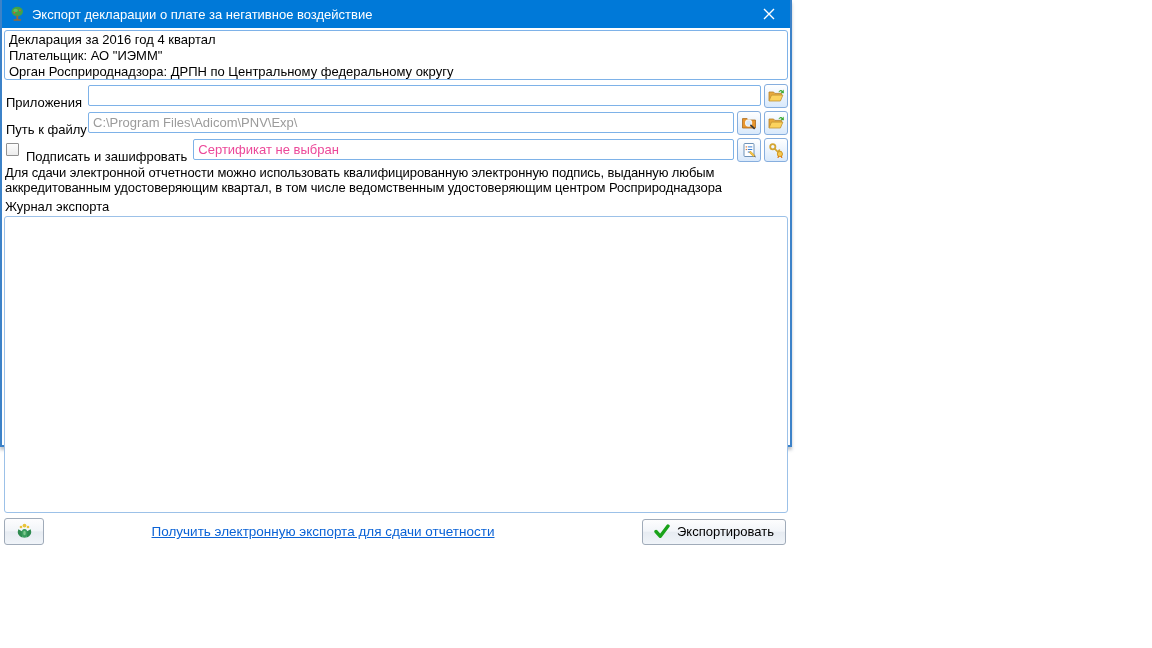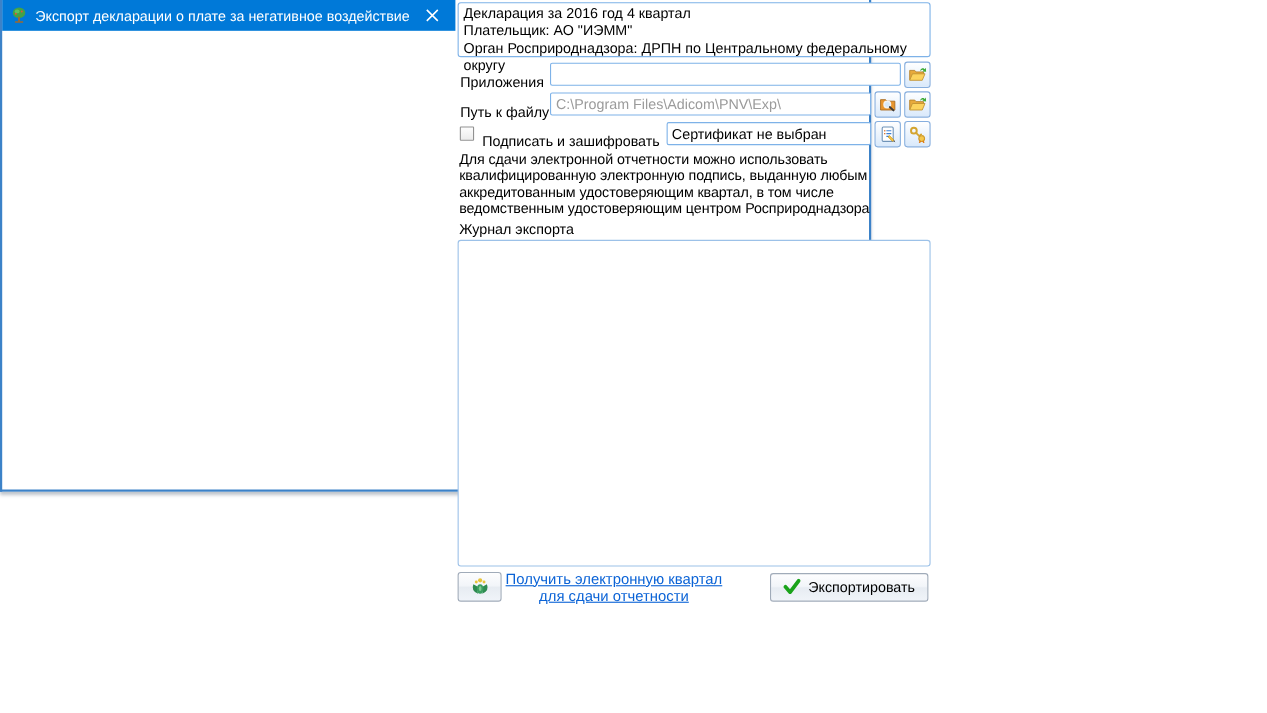"Экспорт декларации о плате за" .window { flex-direction: row -> column }
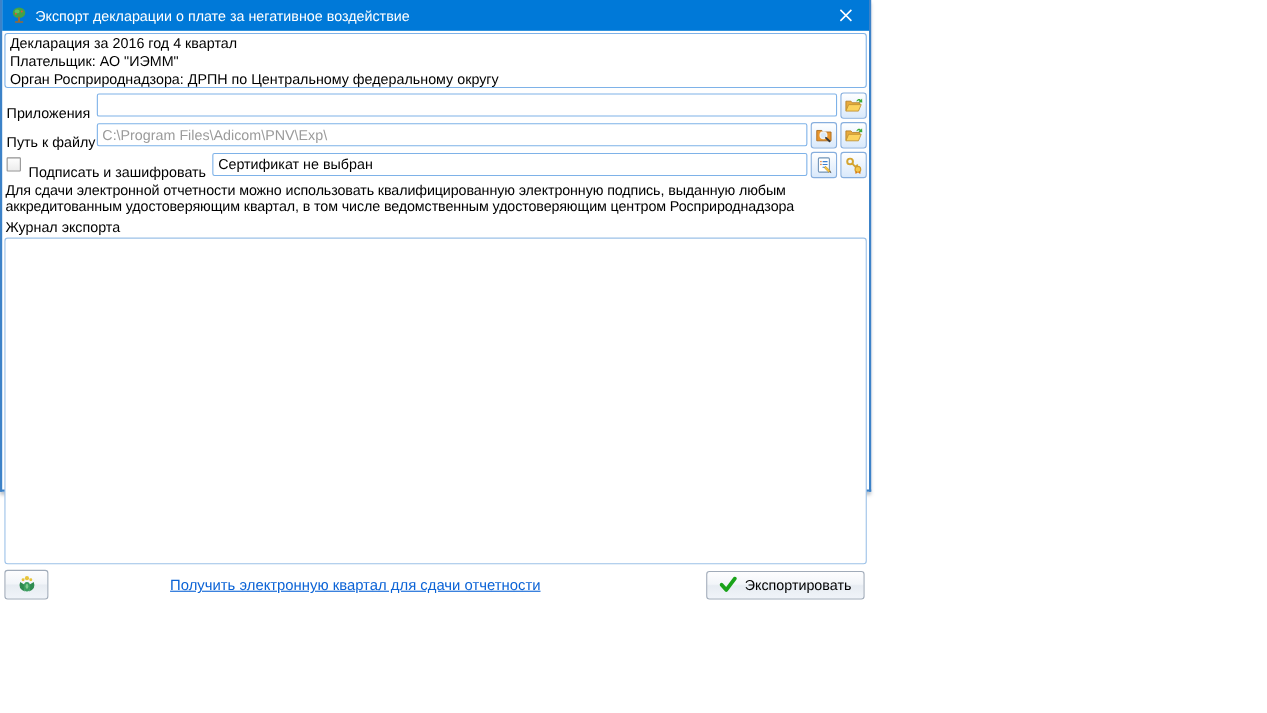"Сертификат не выбран" .tinput { color: #000000 -> #ec4899 }
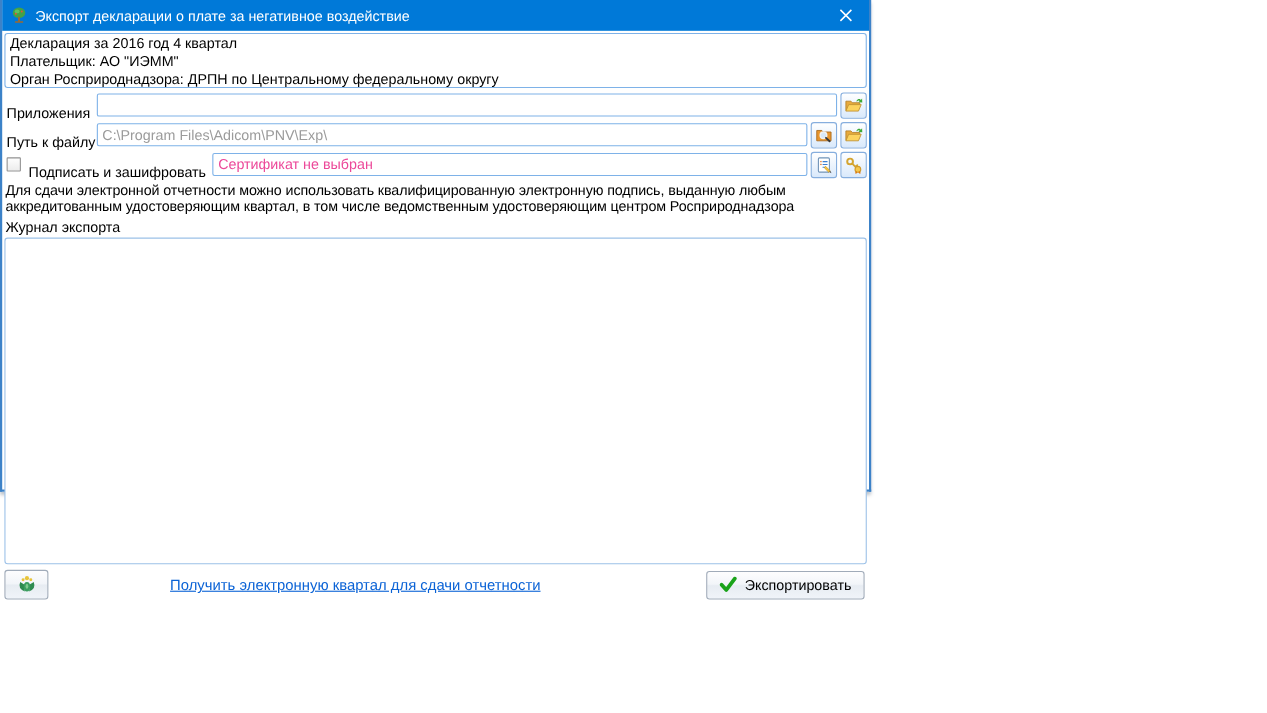"Получить электронную квартал для сдачи" a.link { text: квартал -> экспорта }
